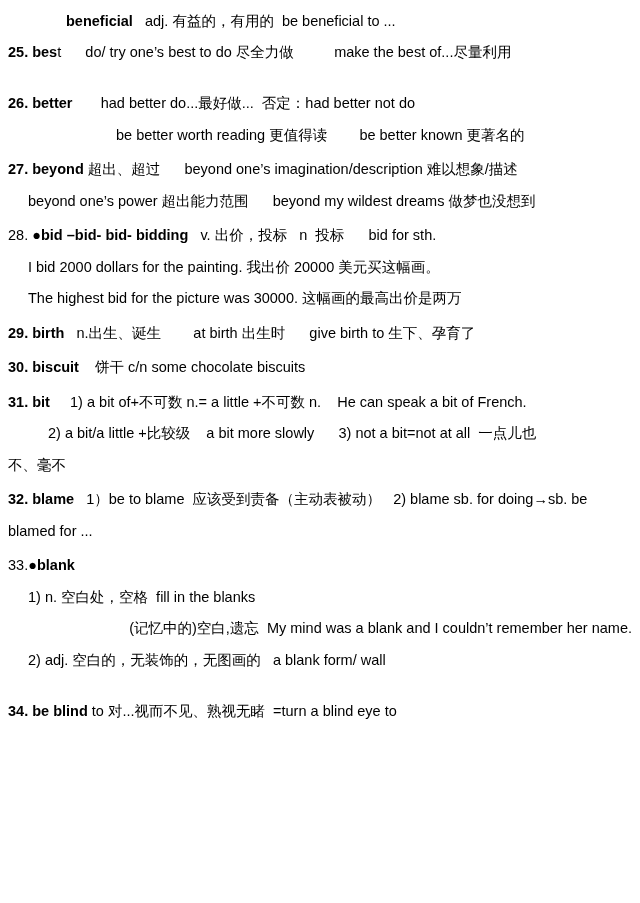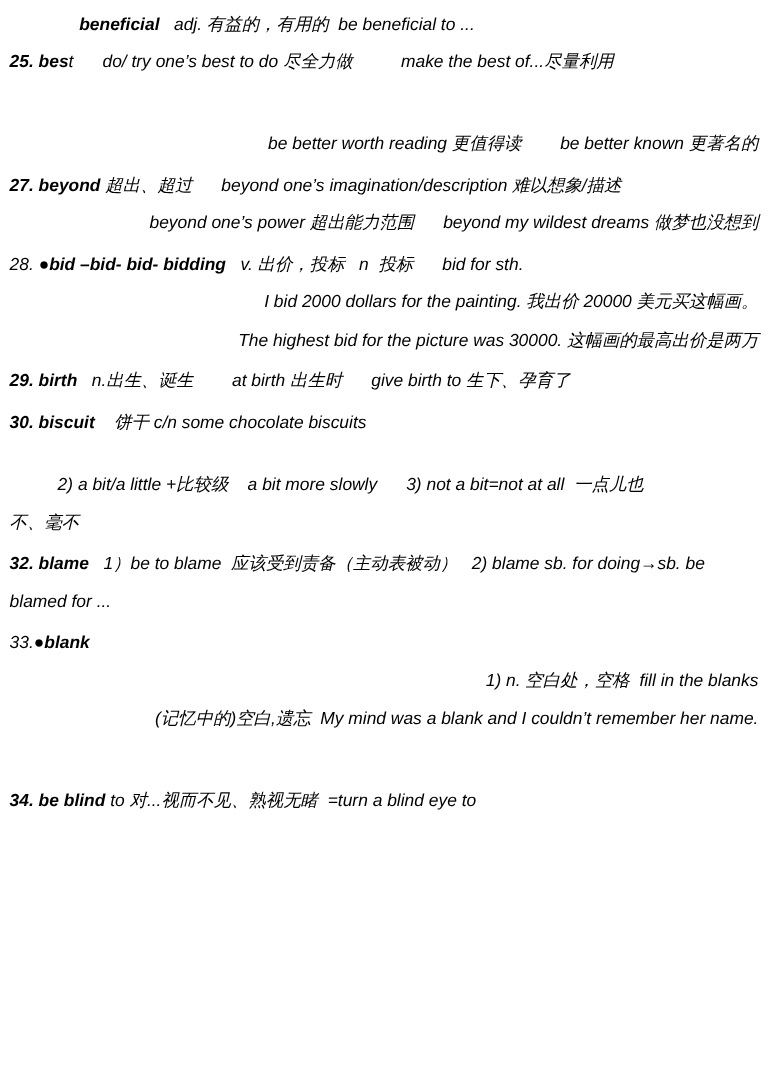"beneficial adj. 有益的，有用的 be beneficial" .line { font-style: italic -> none }
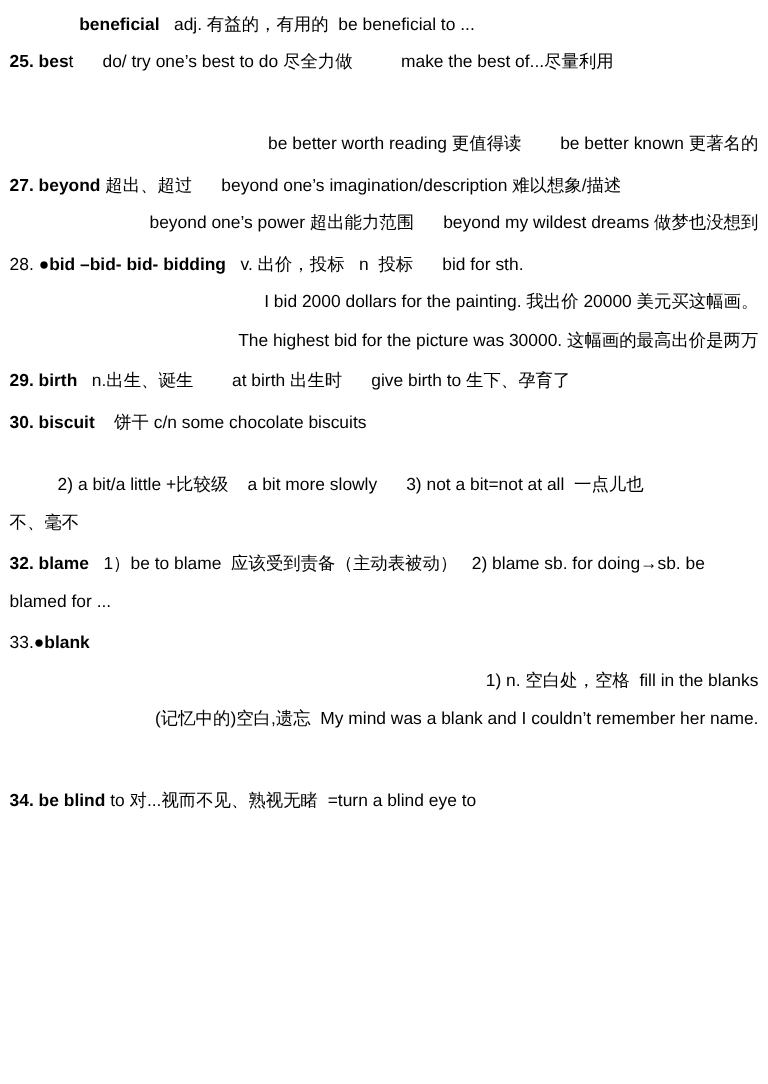"26. better had better do...最好做..." div.line { html: none -> <div><span>26. better</span><span> had better do...最好做... 否定：had better not do</span></div> }
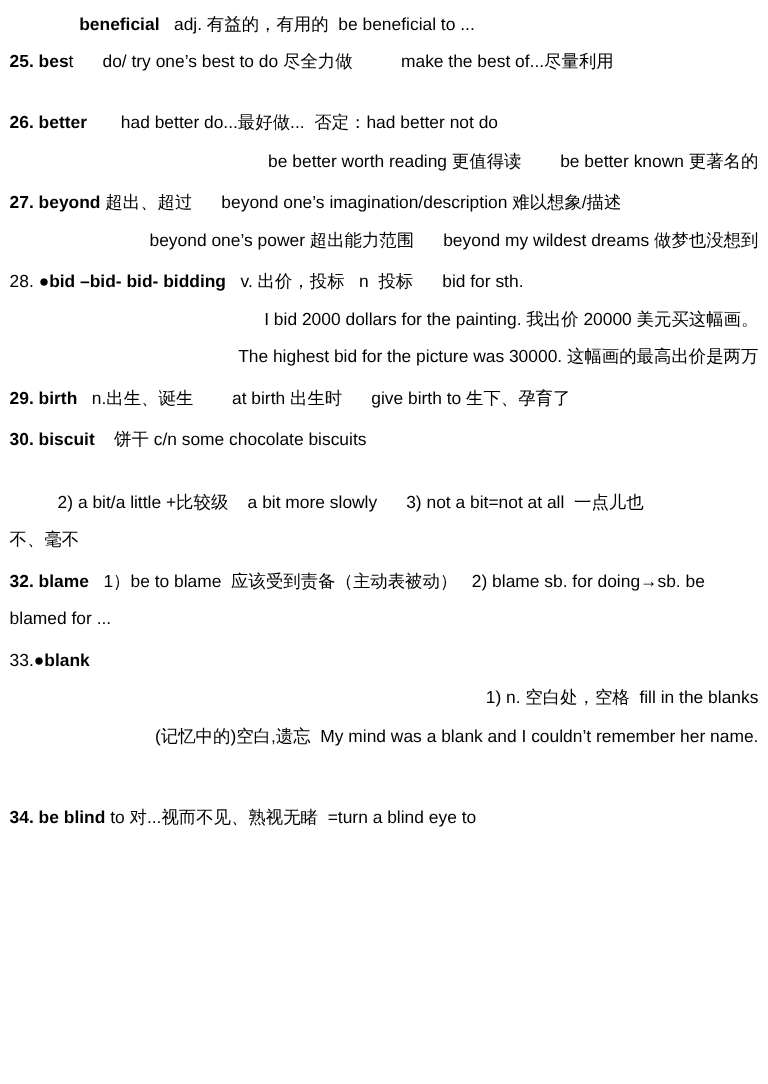"be better worth reading 更值得读" .ind2 { text-align: right -> none }
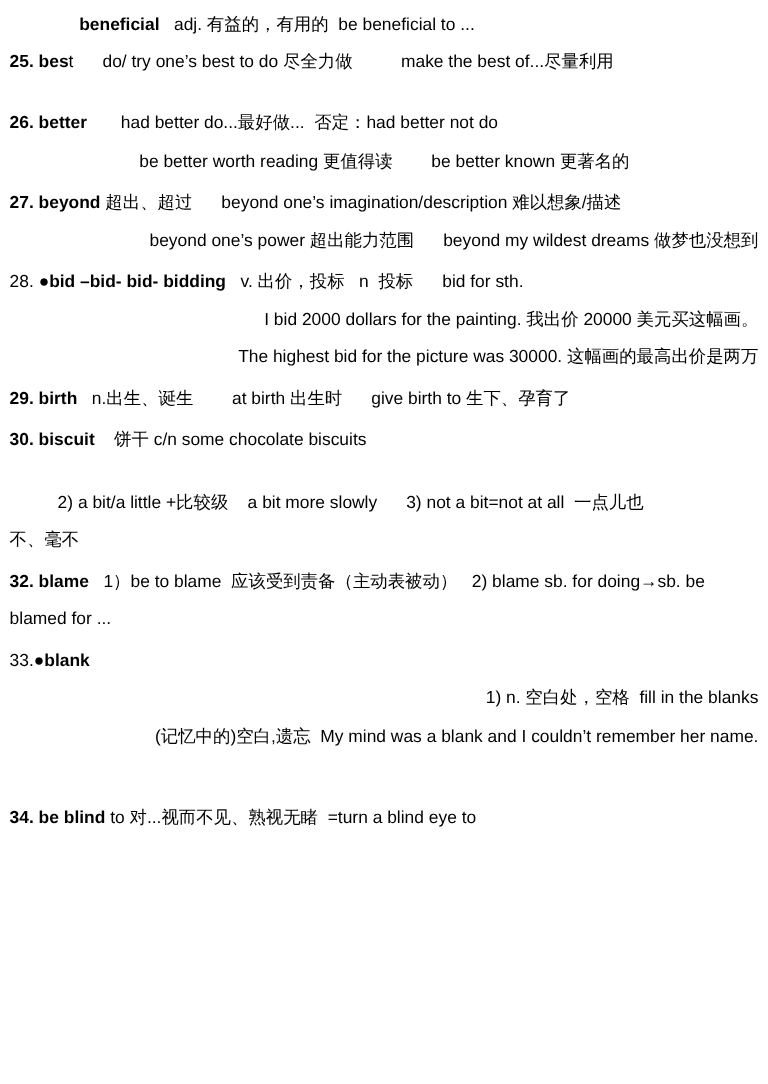"beyond one’s power 超出能力范围 beyond" .ind3 { text-align: right -> none }
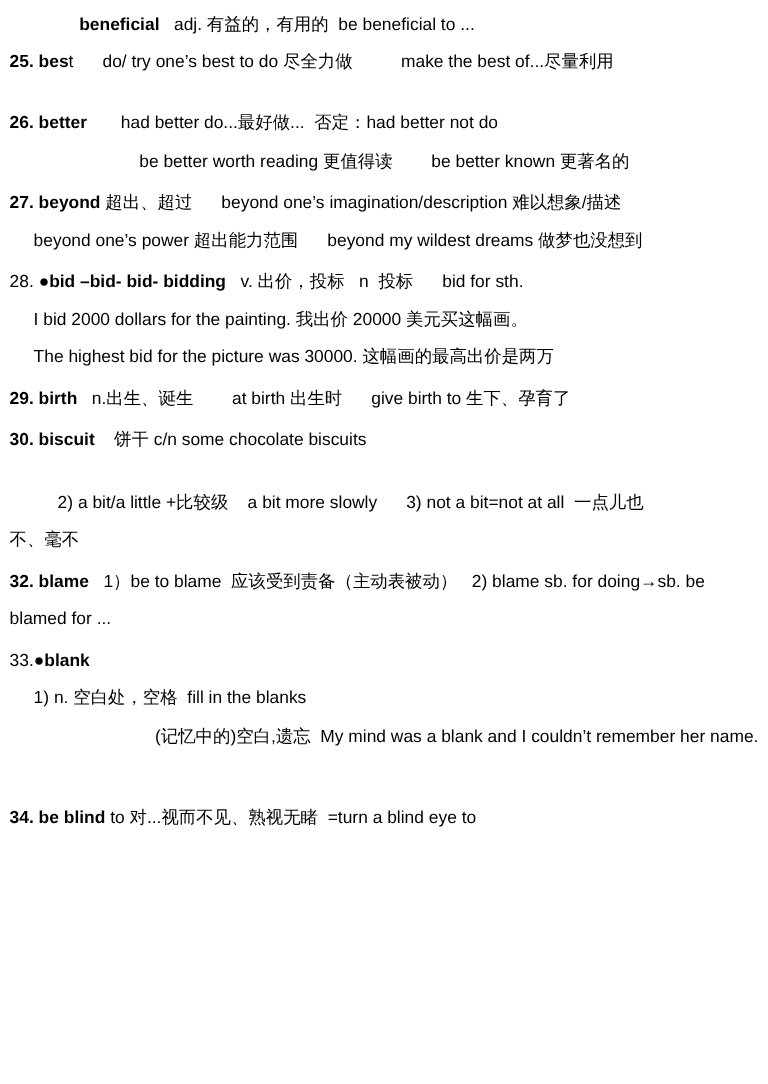"31. bit 1) a bit" div.line { html: none -> <div><span>31. bit</span><span> 1) a bit of+不可数 n.= a little +不可数 n. He can speak a bit of French.</span></div> }
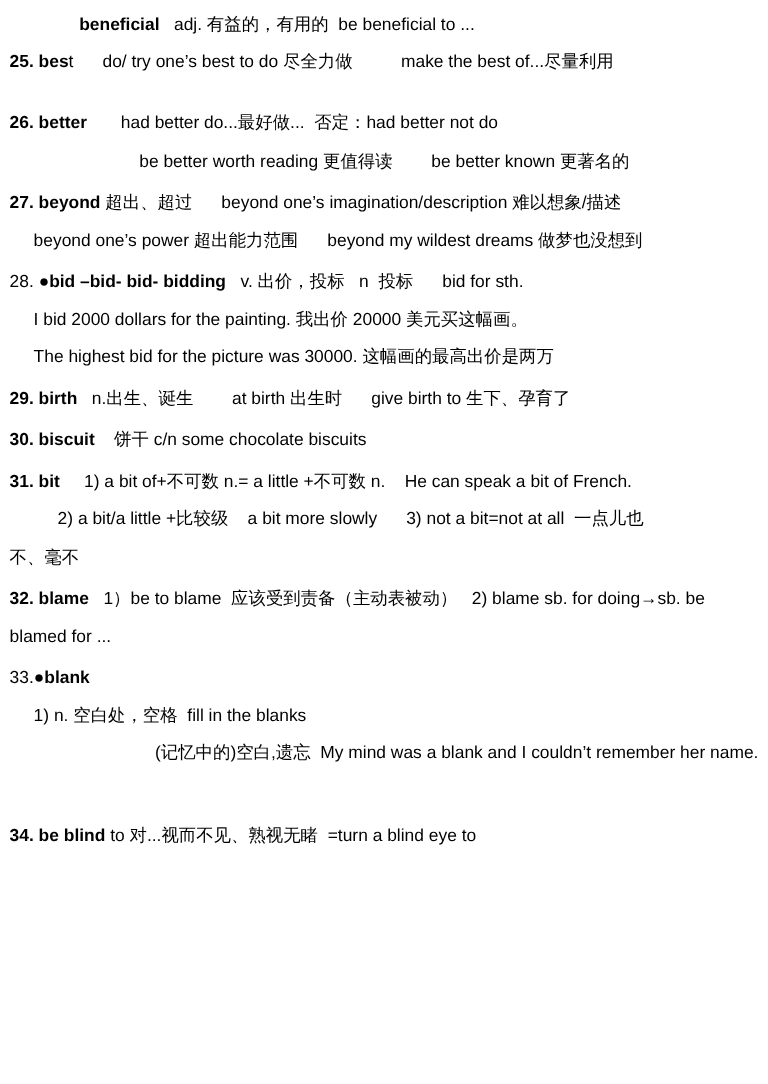"2) adj. 空白的，无装饰的，无图画的 a blank" div.line { html: none -> <div><span>2) adj. 空白的，无装饰的，无图画的 a blank form/ wall</span></div> }
